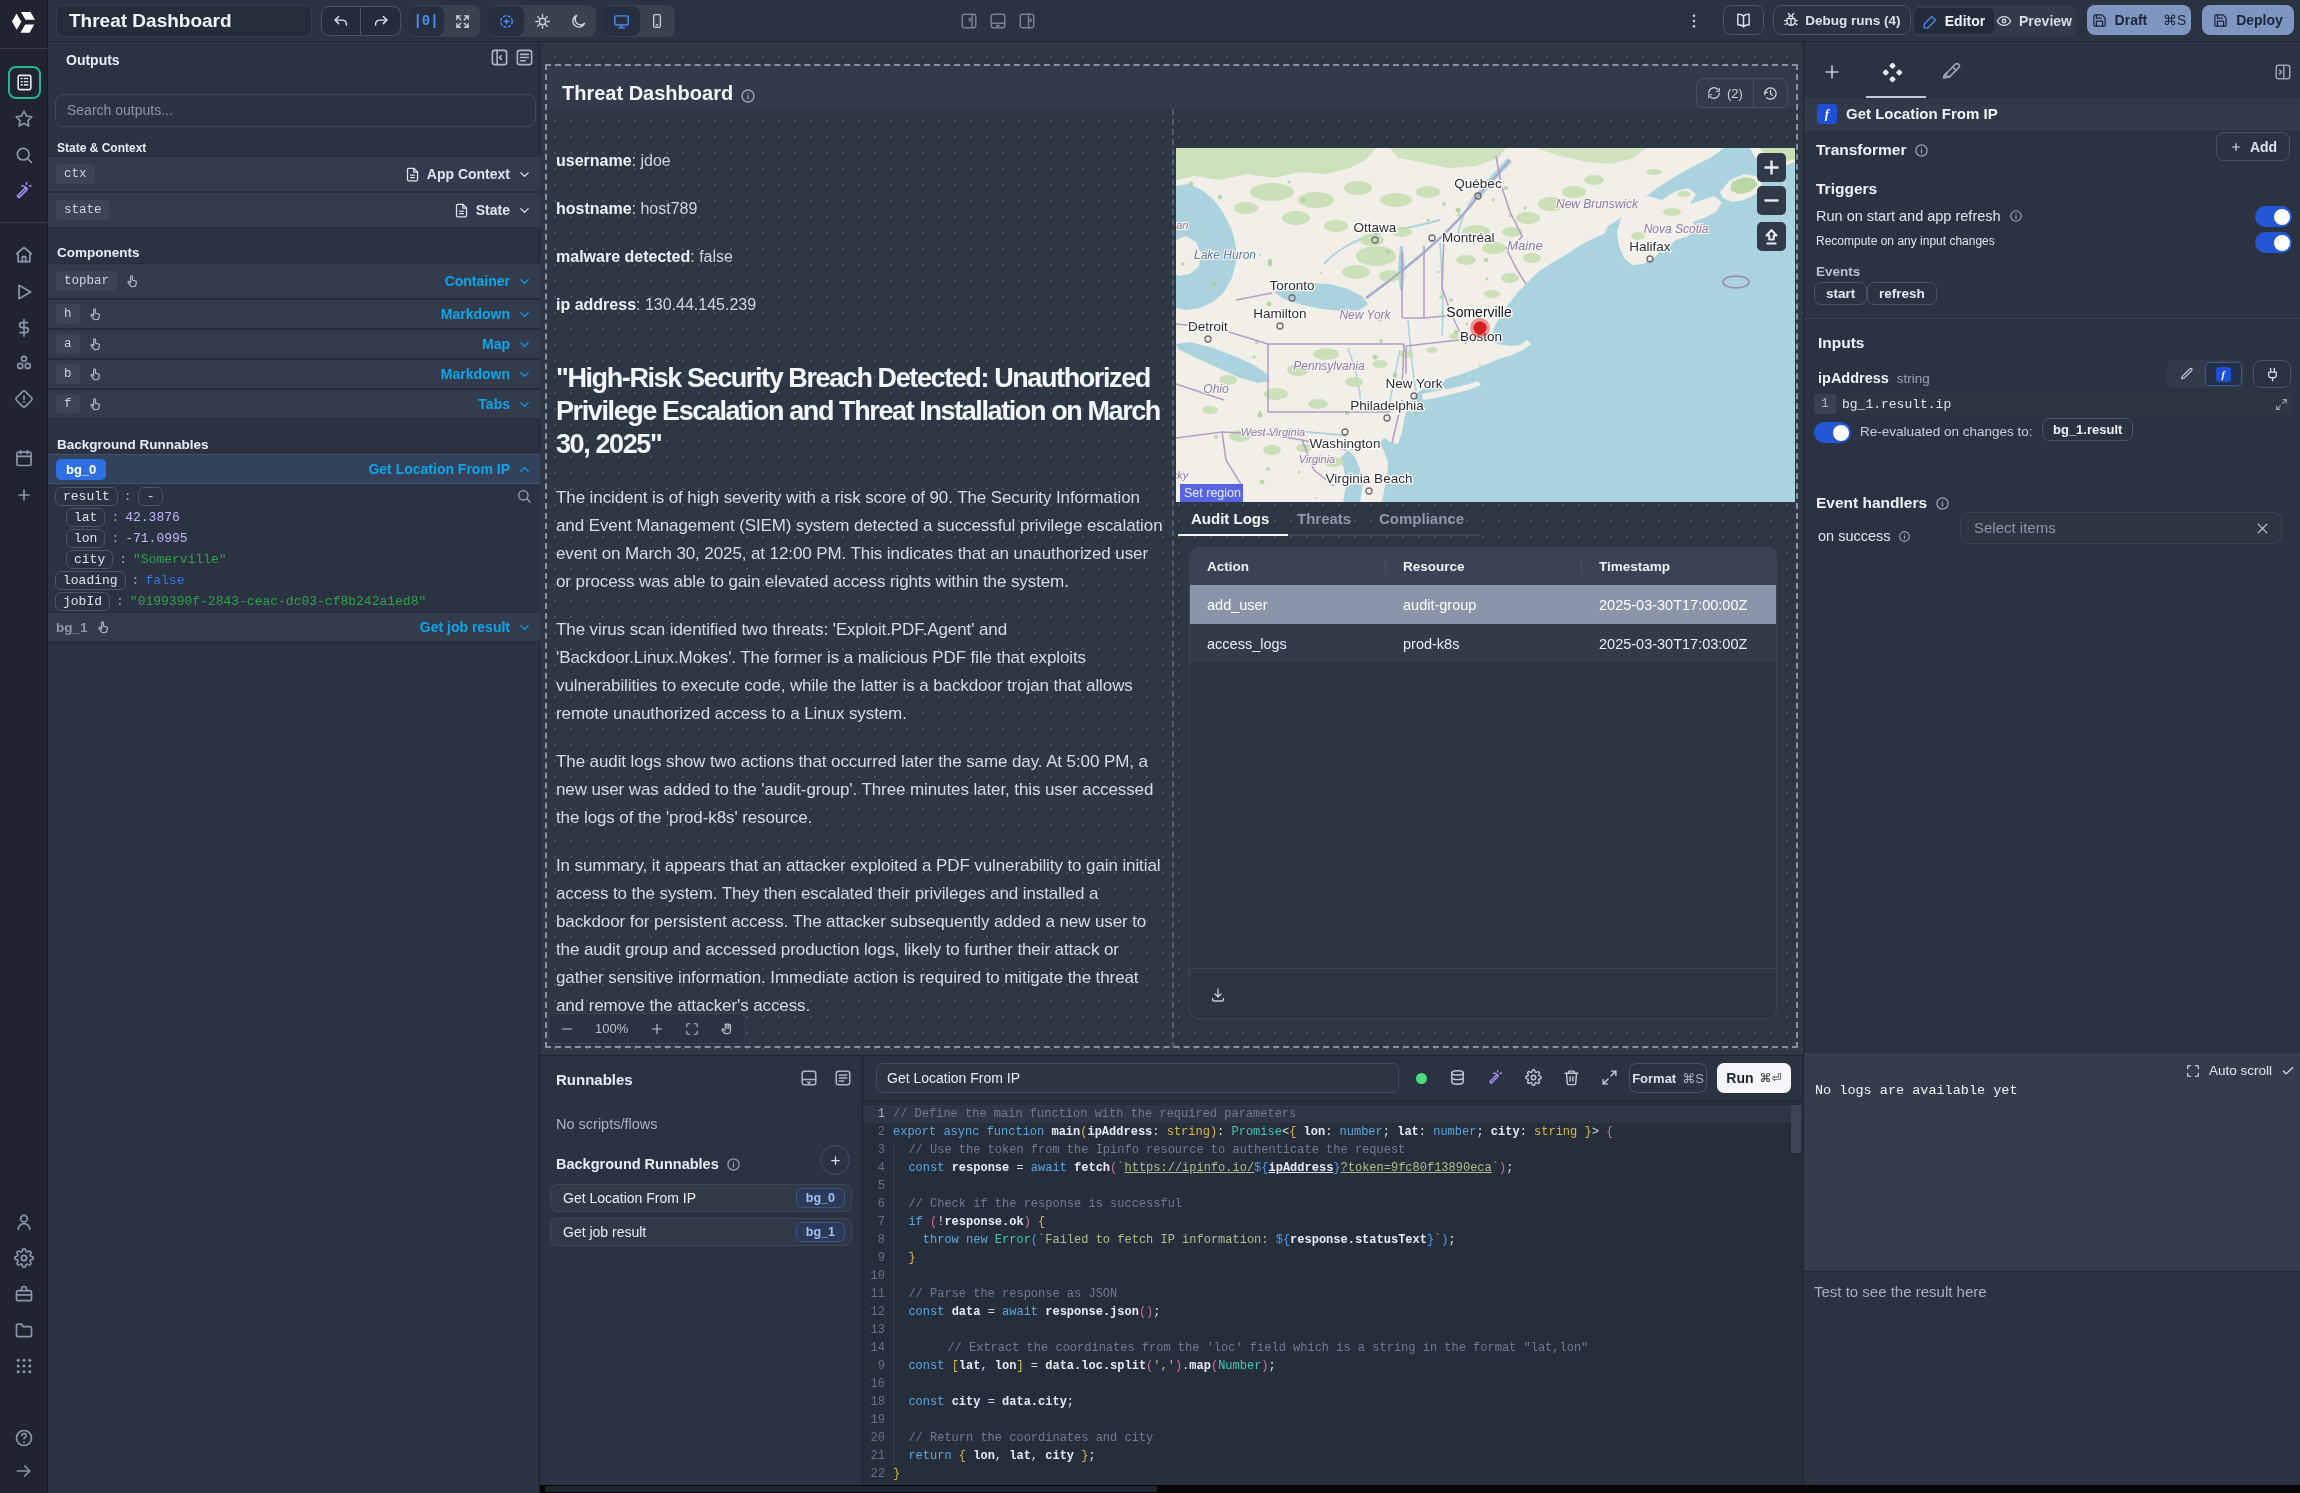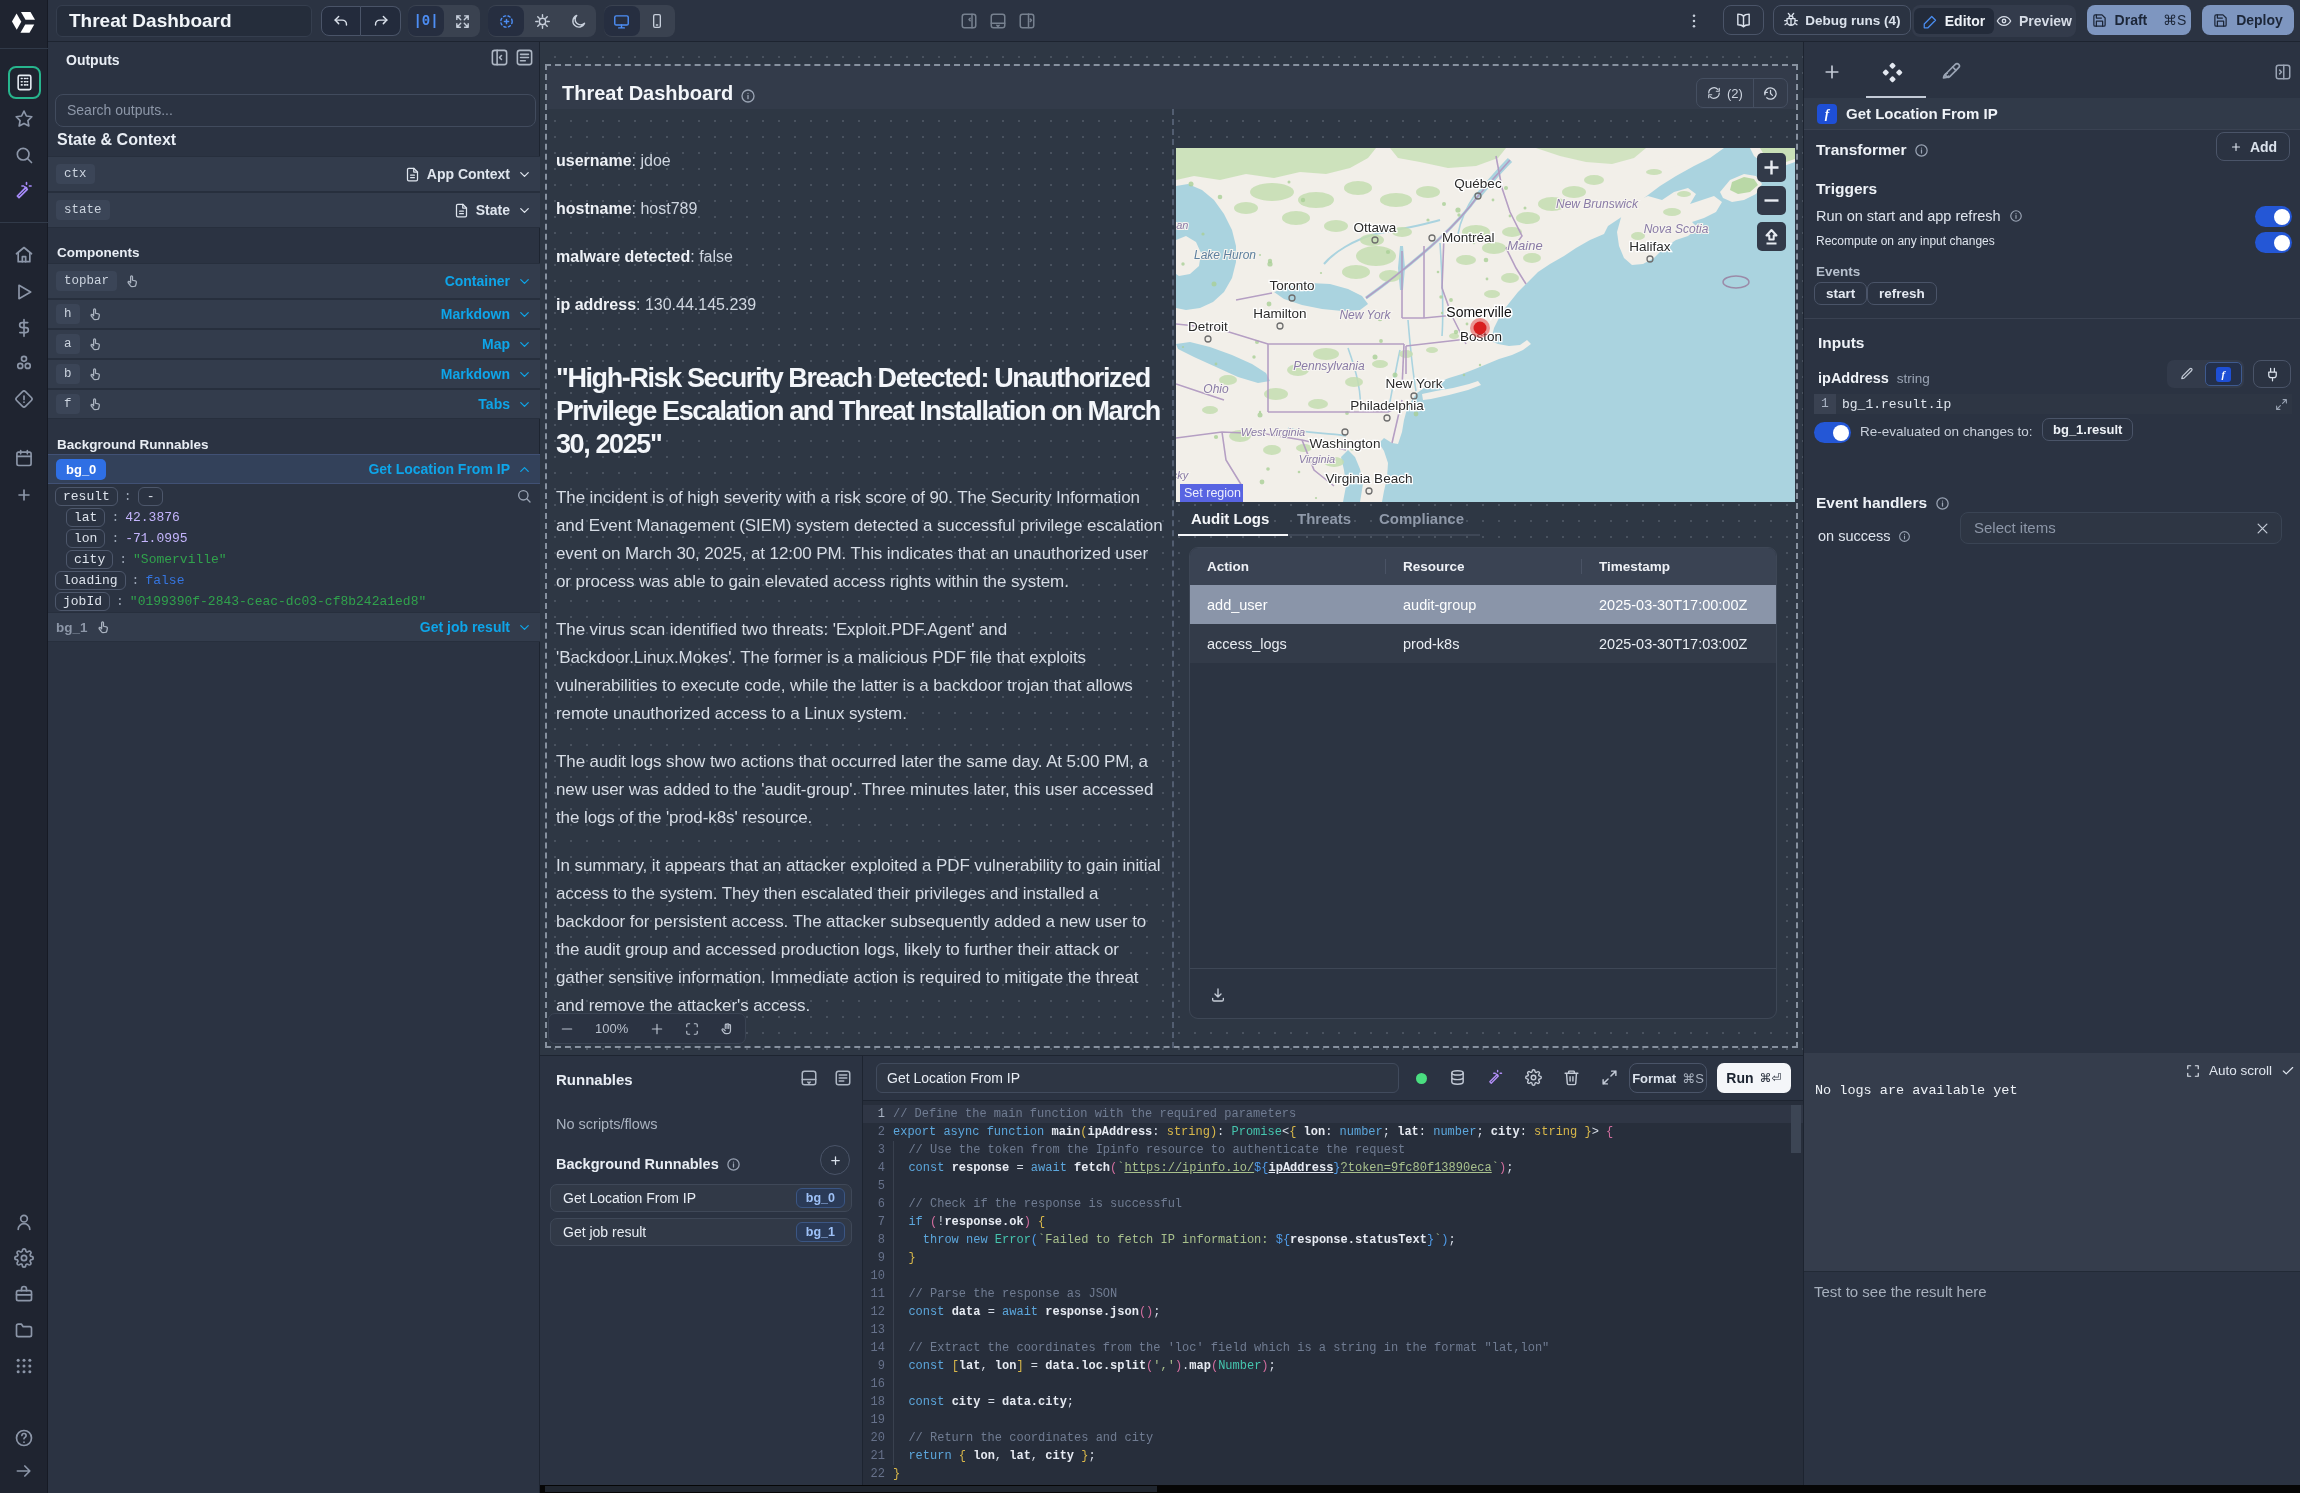"State & Context" div.abs { font-size: 16px -> 12px; top: 89px -> 99px }
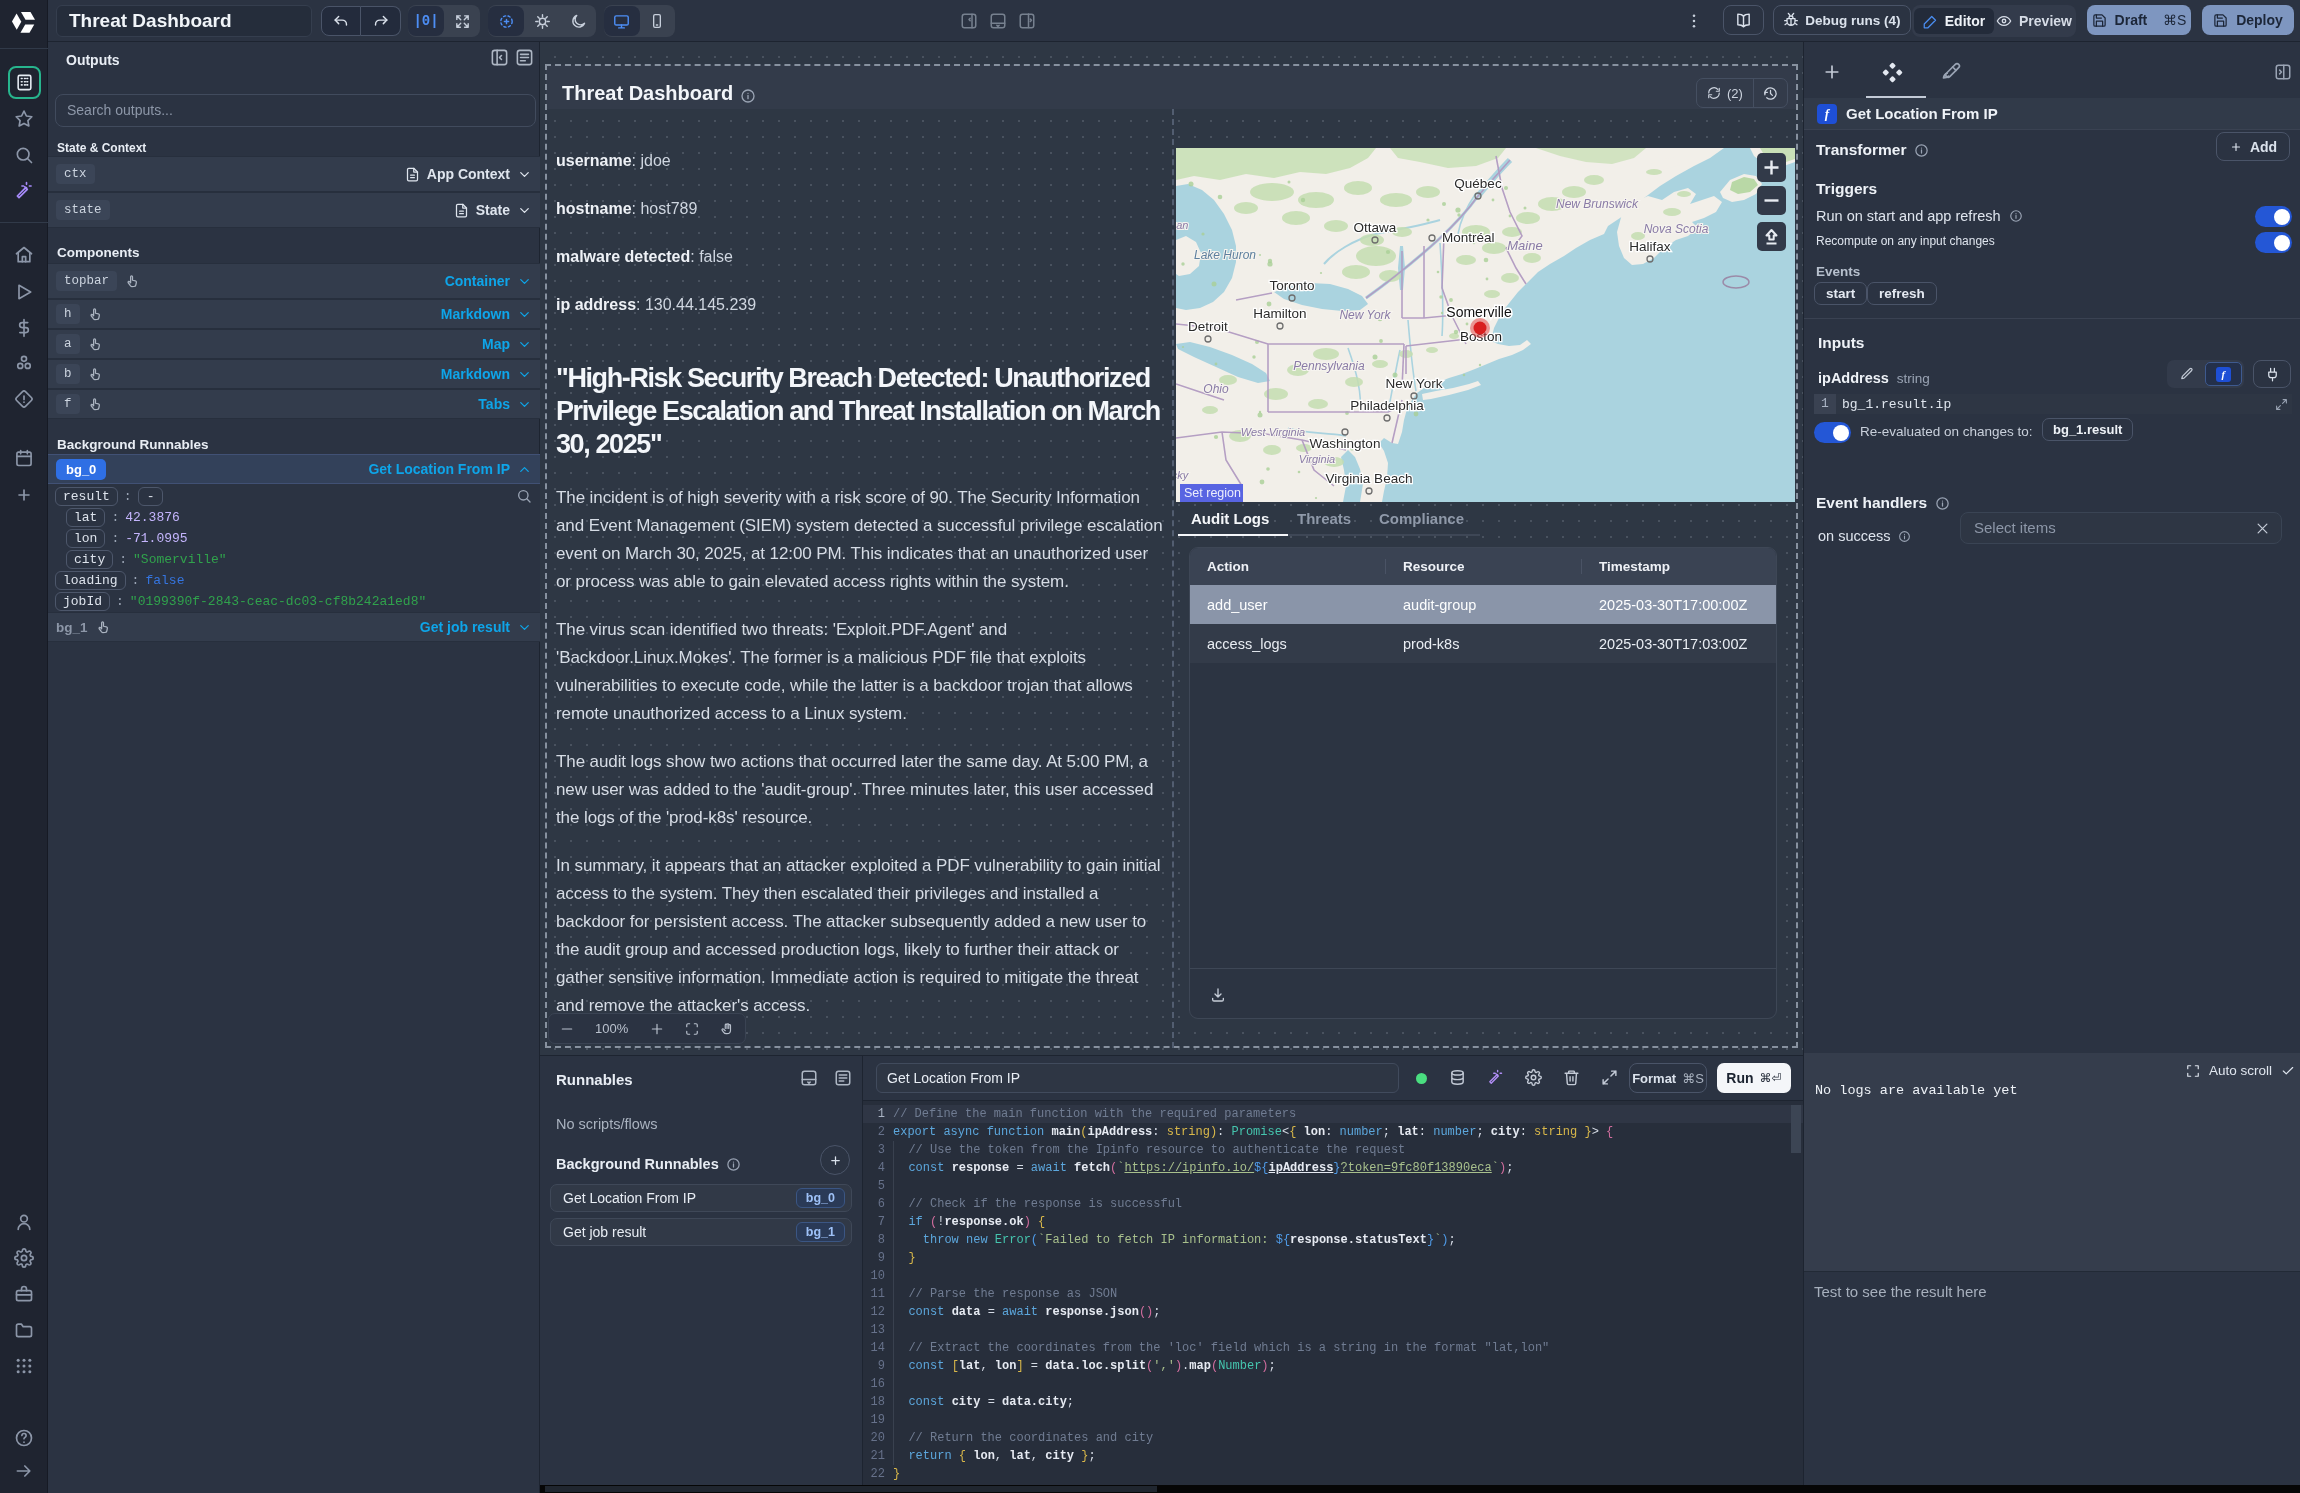"// Extract the coordinates from" span { padding-left: none -> 39px }
